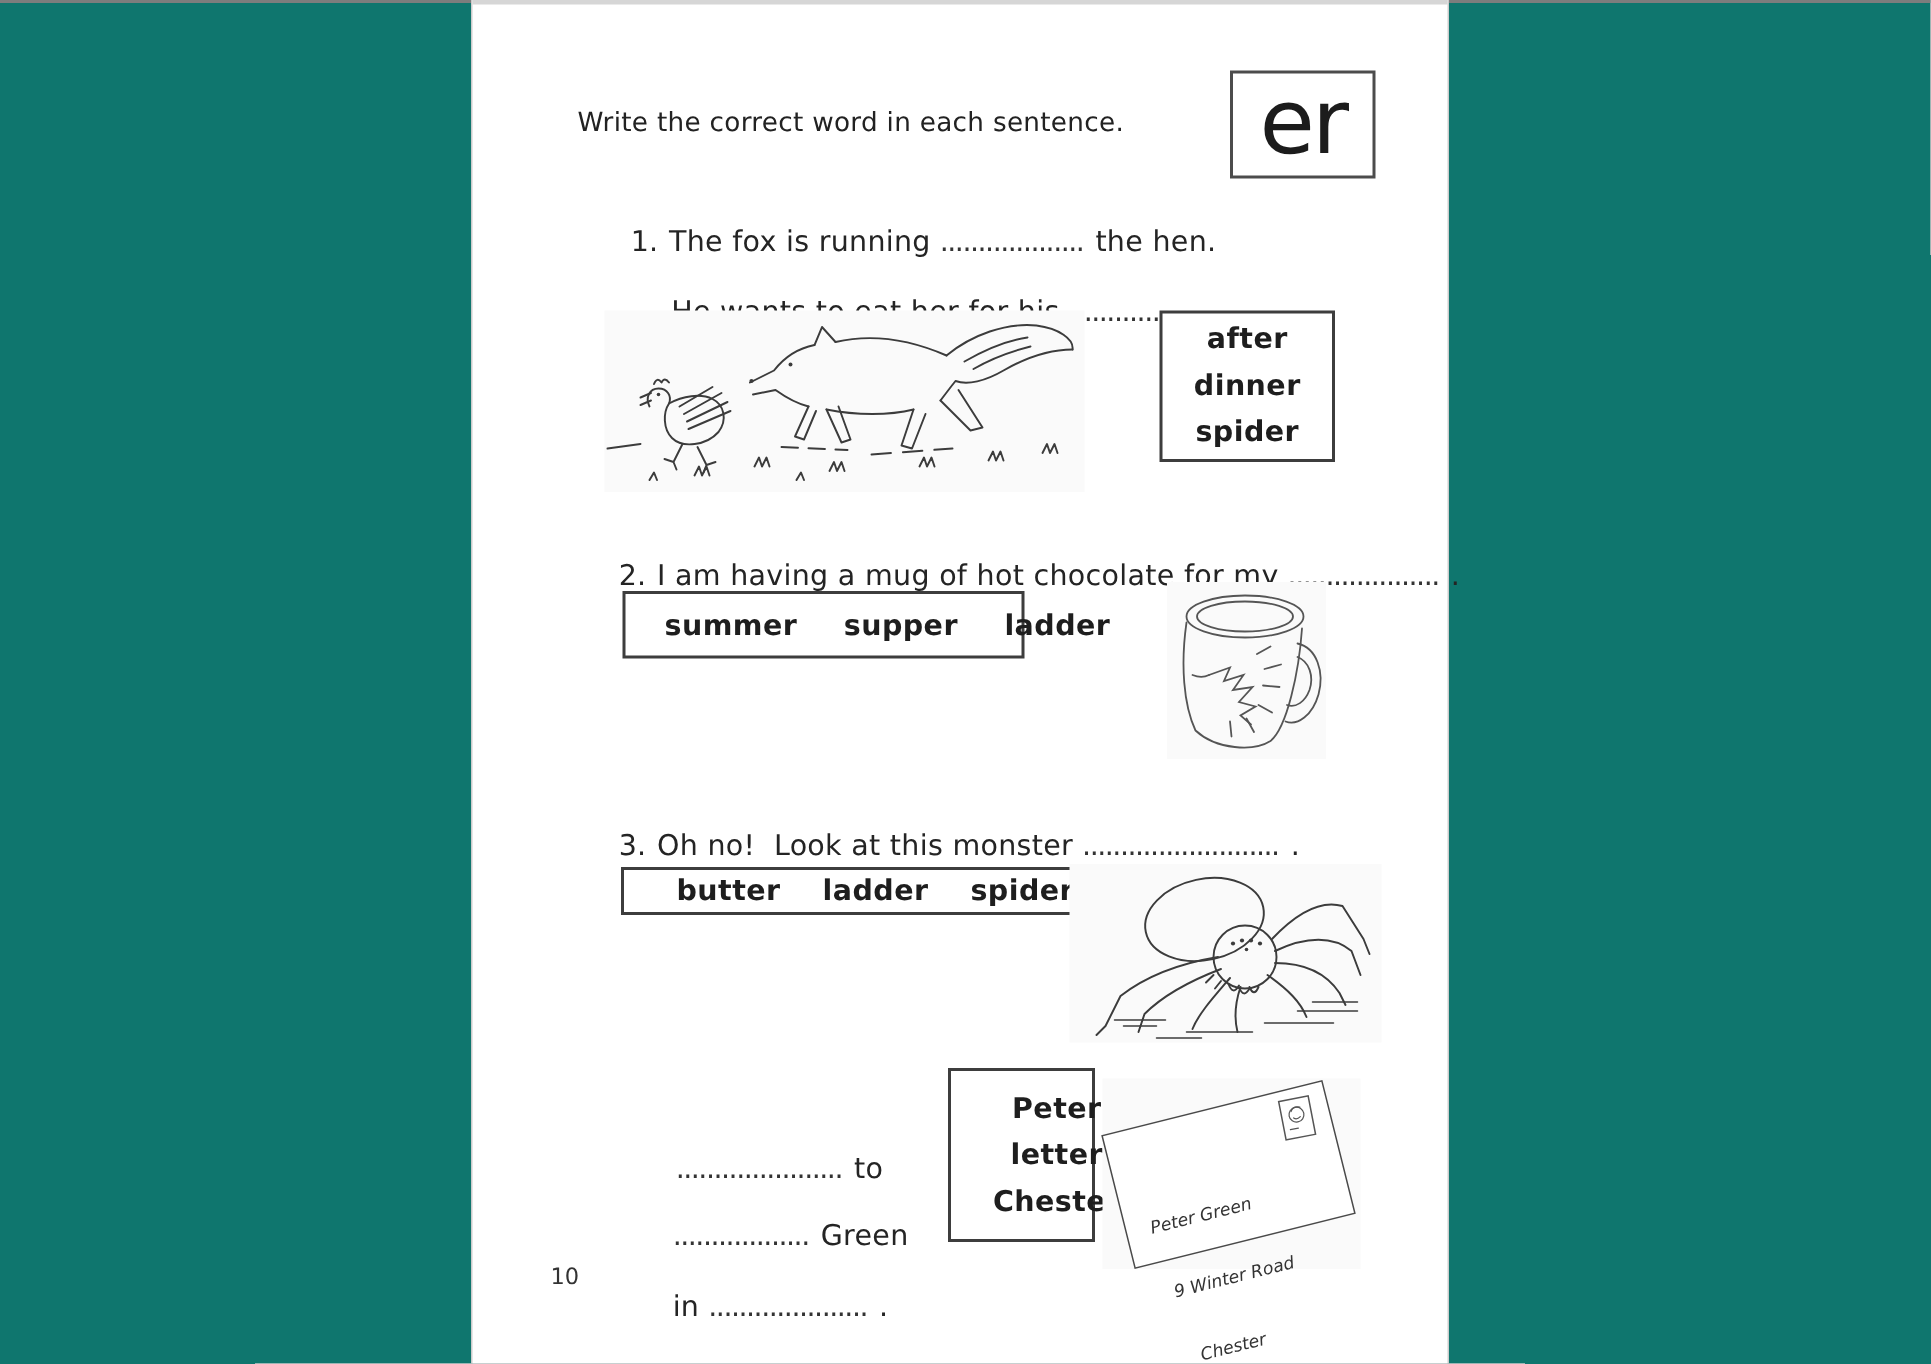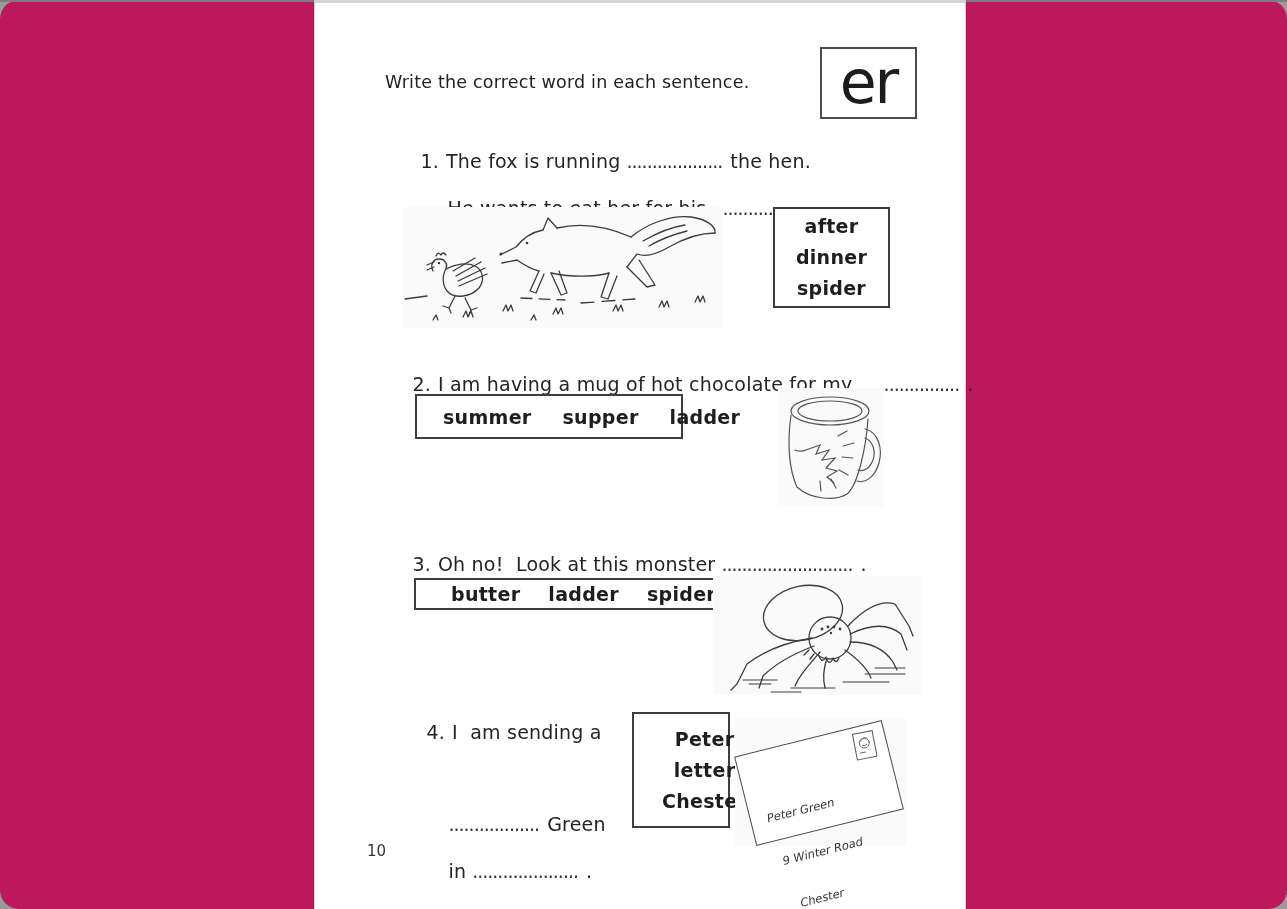"Write the correct word in" .canvas { background: #be185d -> #0f766e; border-radius: 19px -> none }
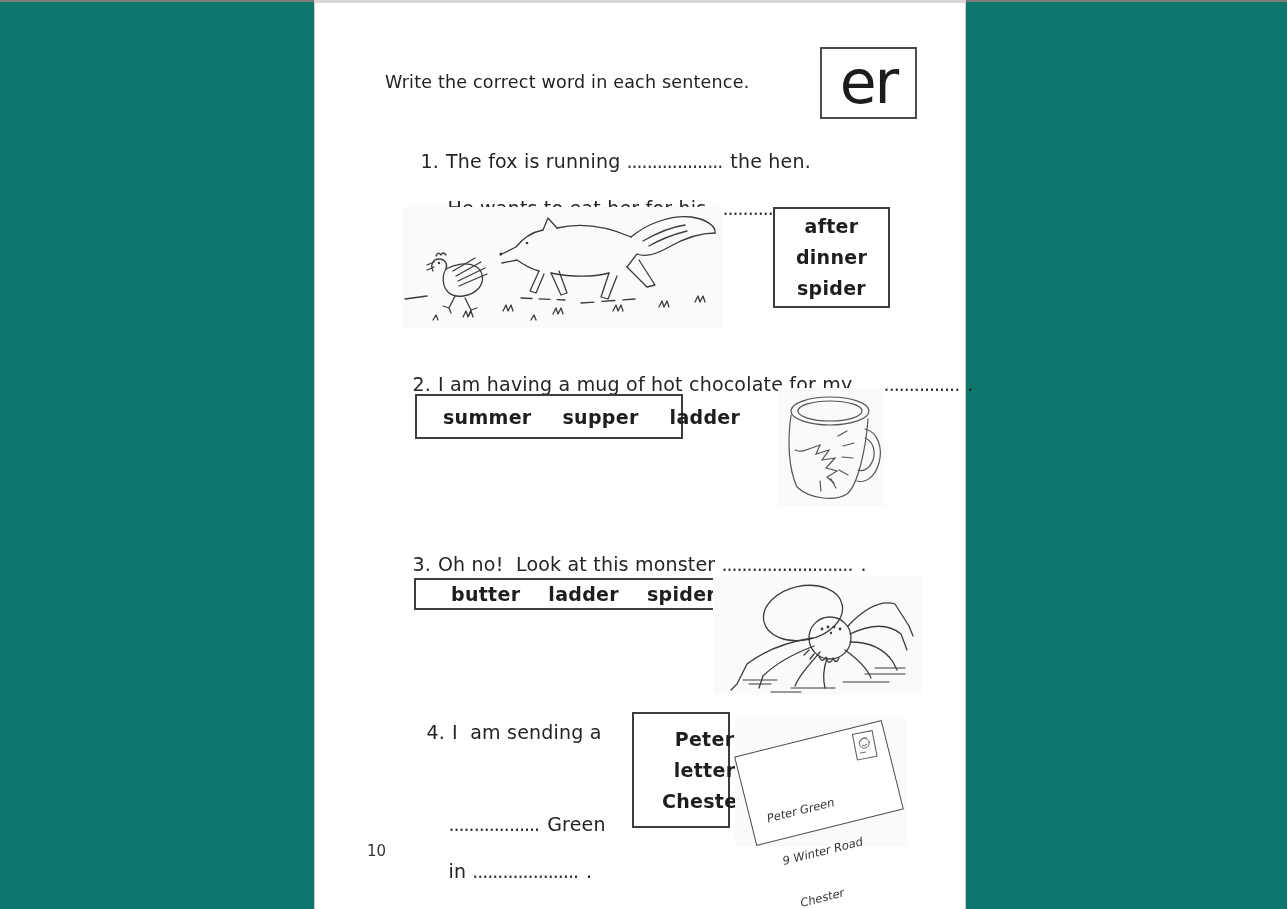"4. I am sending a" div.sentence { html: <div> <span>4.</span><span>I am sending a</span> </div> -> none }
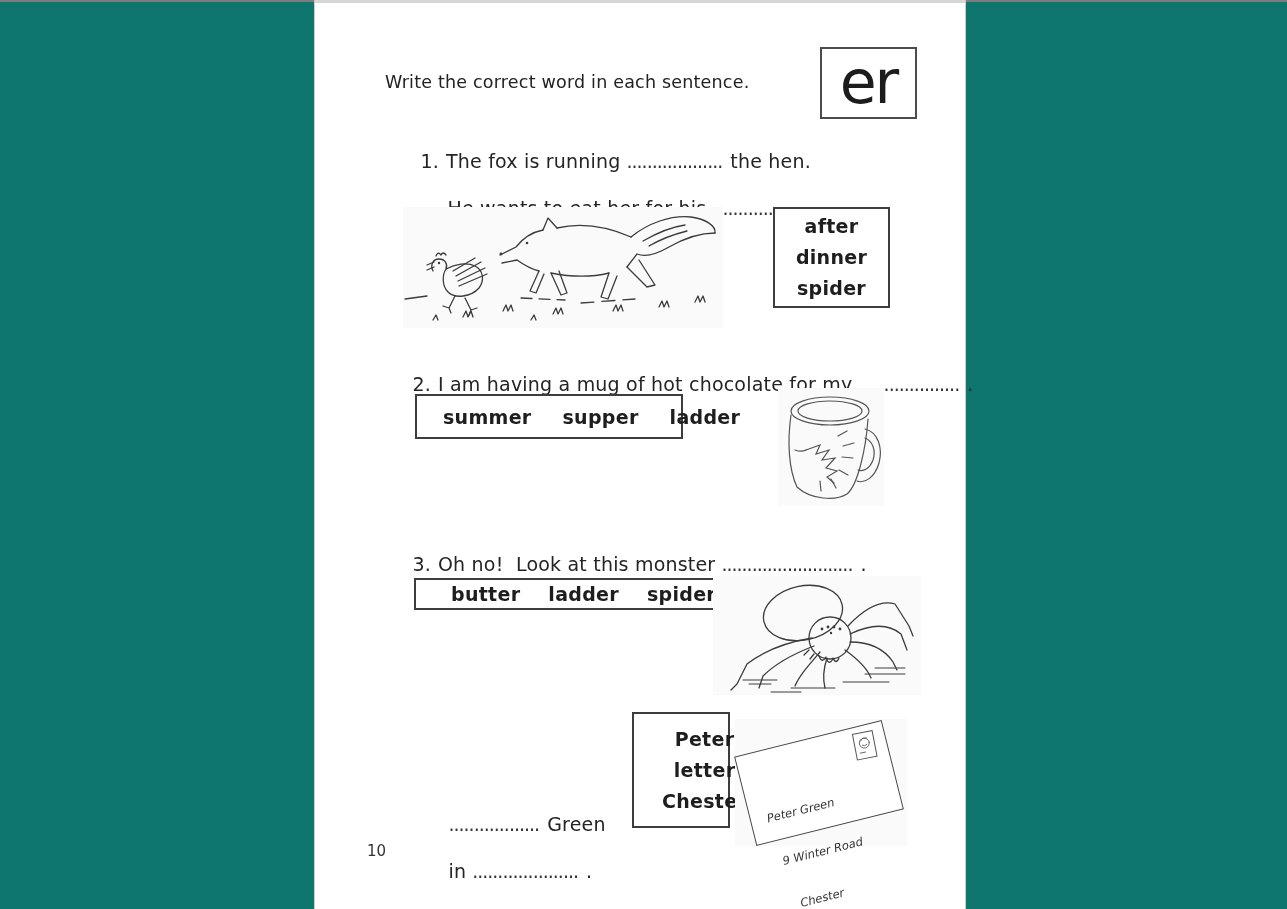"...................... to" div.sentence { html: none -> <div> <span>......................</span><span>to</span> </div> }
